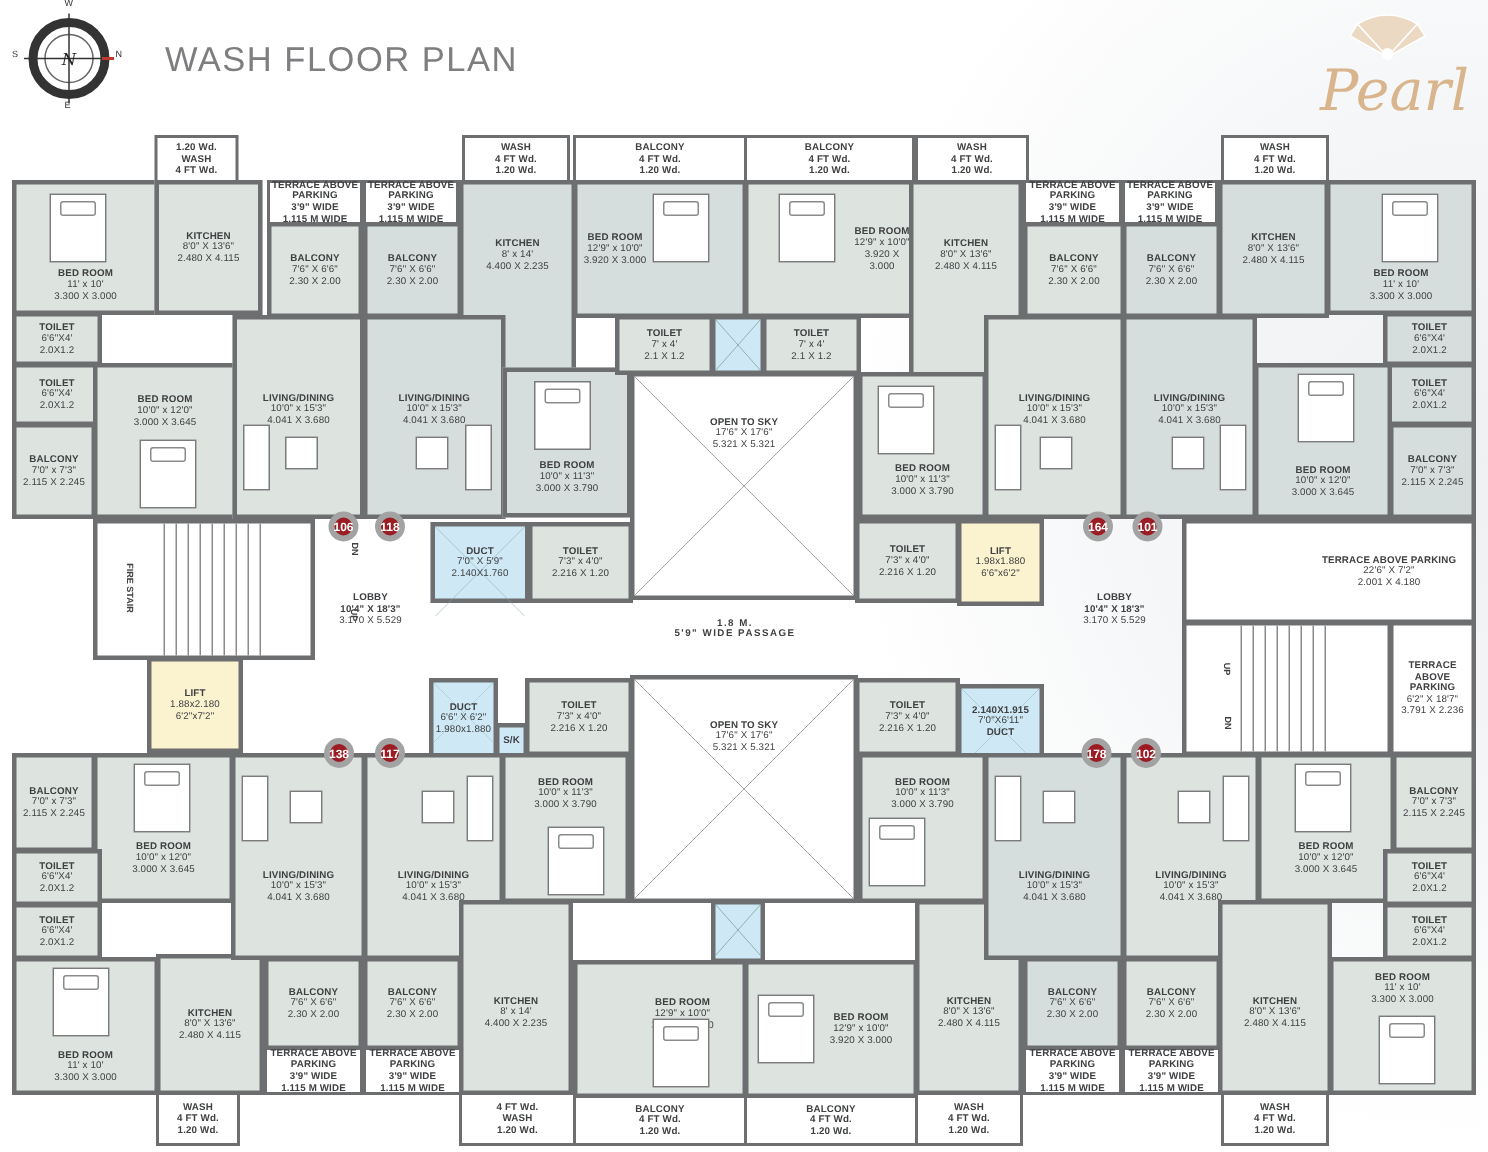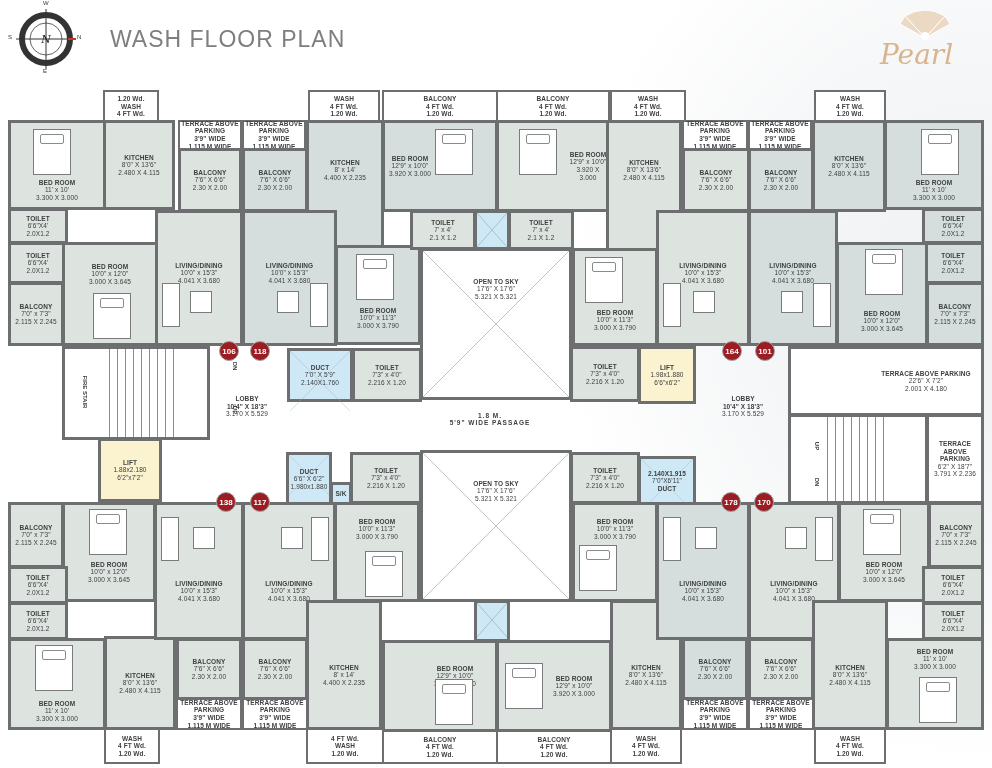"Pearl" .logo-text { font-size: 28px -> 38px }
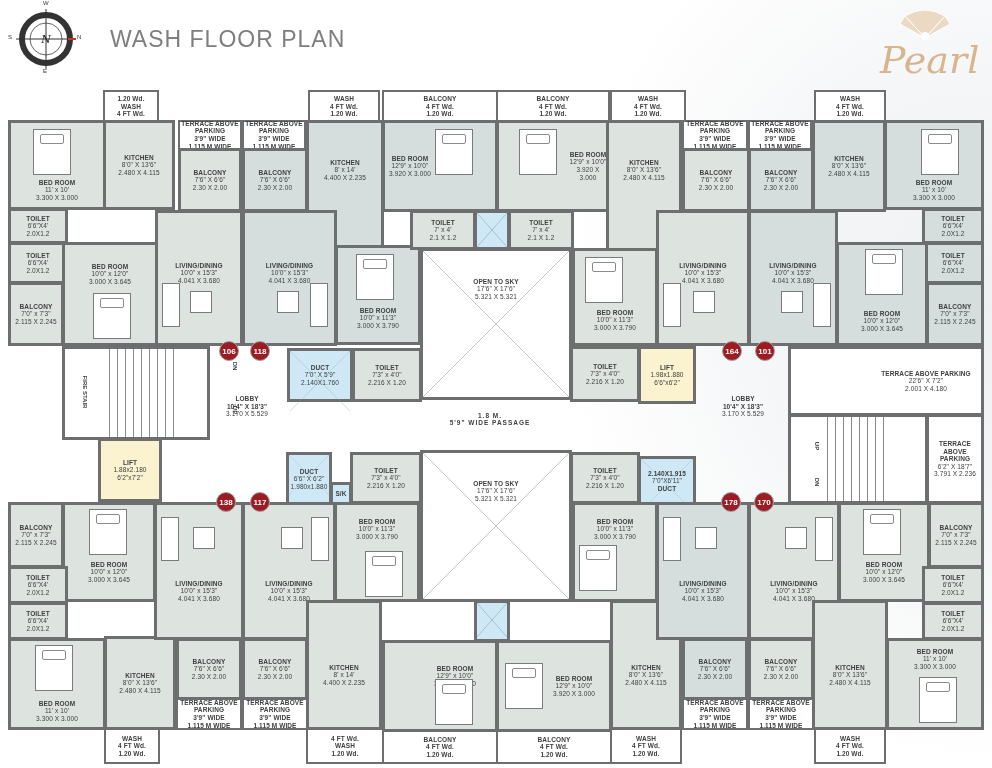"106" .badge { border: 1px solid #a3a3a3 -> 4px solid #a3a3a3 }
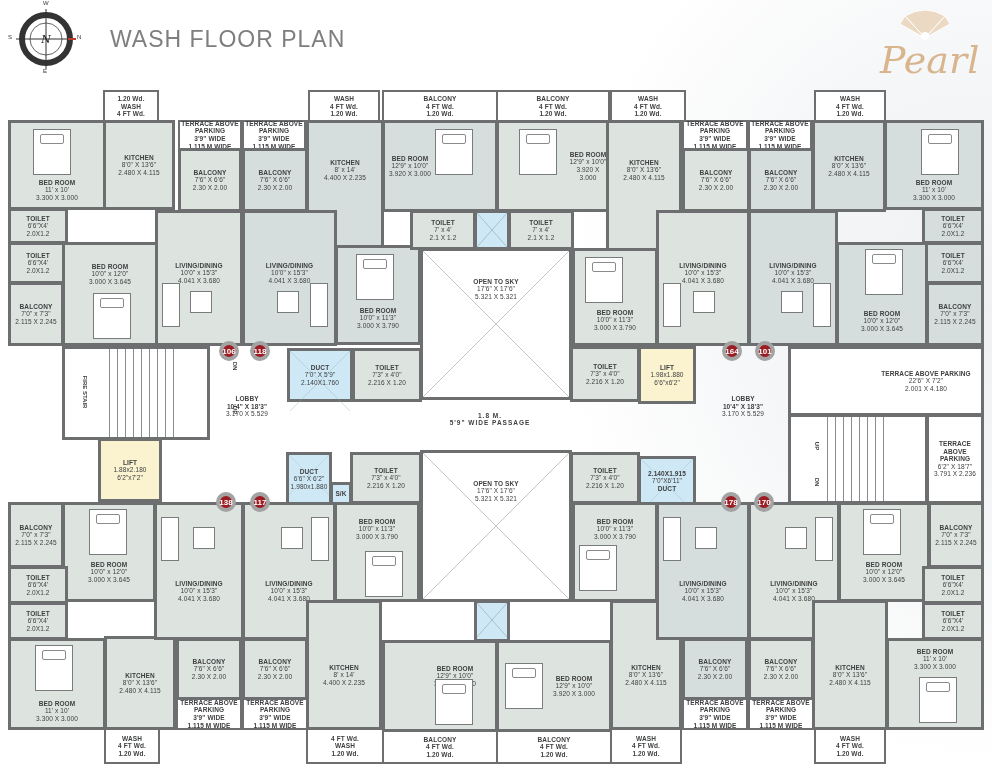"170" div.badge { text: 170 -> 102 }
